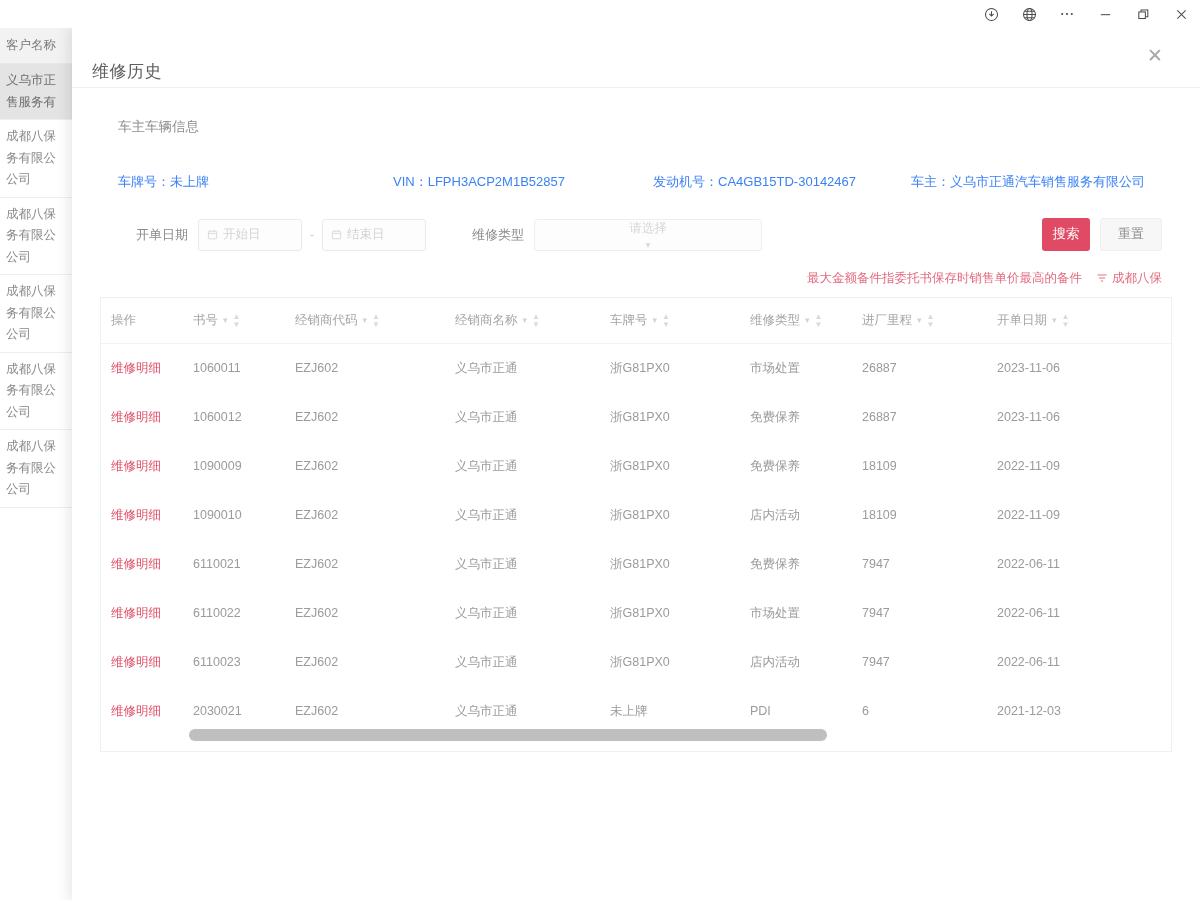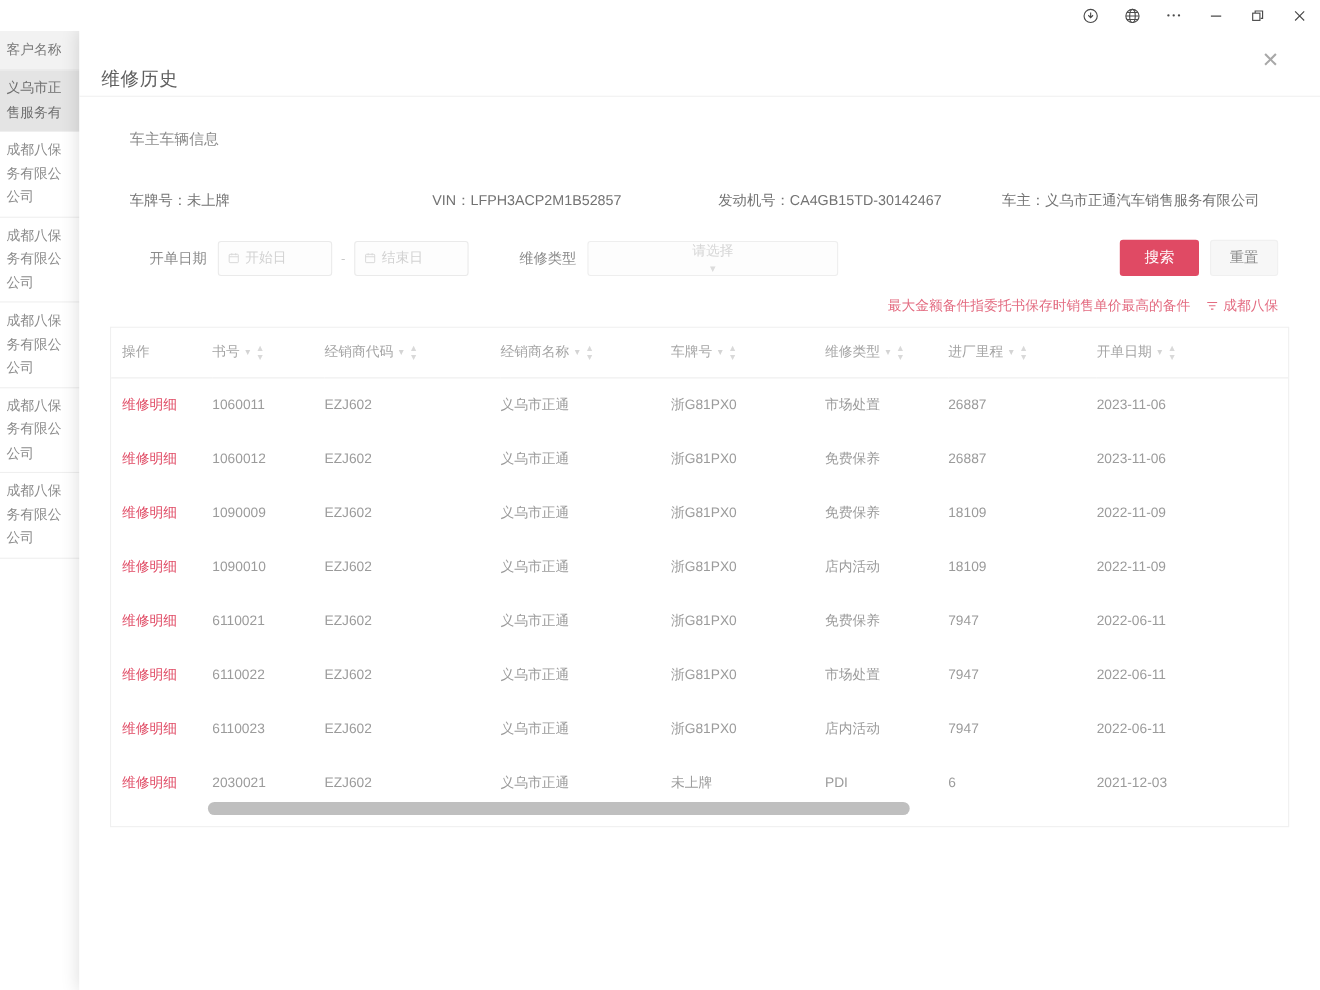"车牌号：未上牌" #vehicle-fields { color: #737373 -> #3b82f6 }
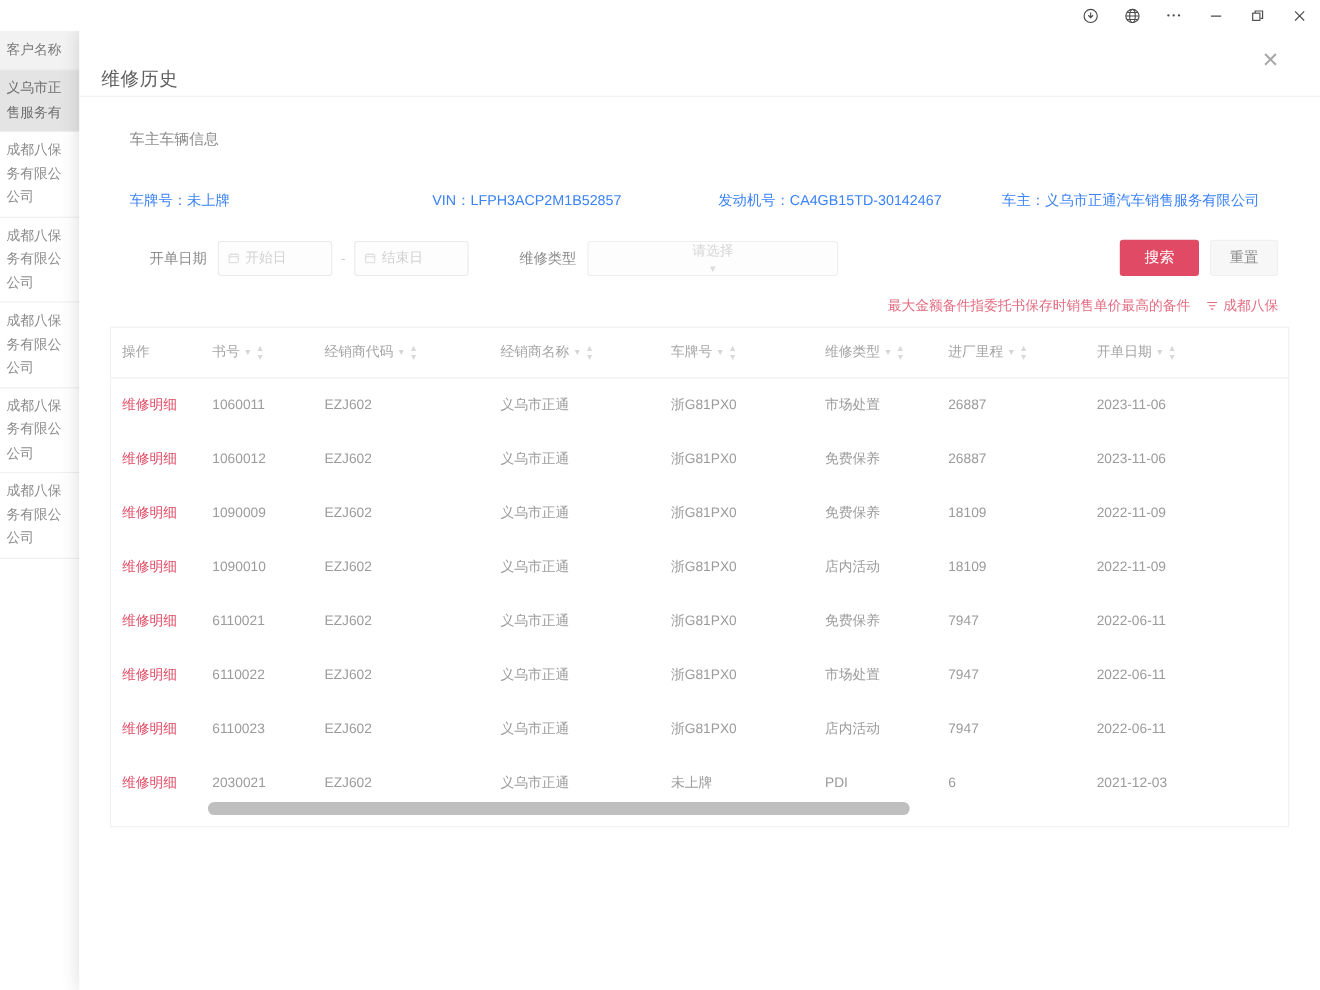"搜索" #btn-search { width: 72px -> 48px }
